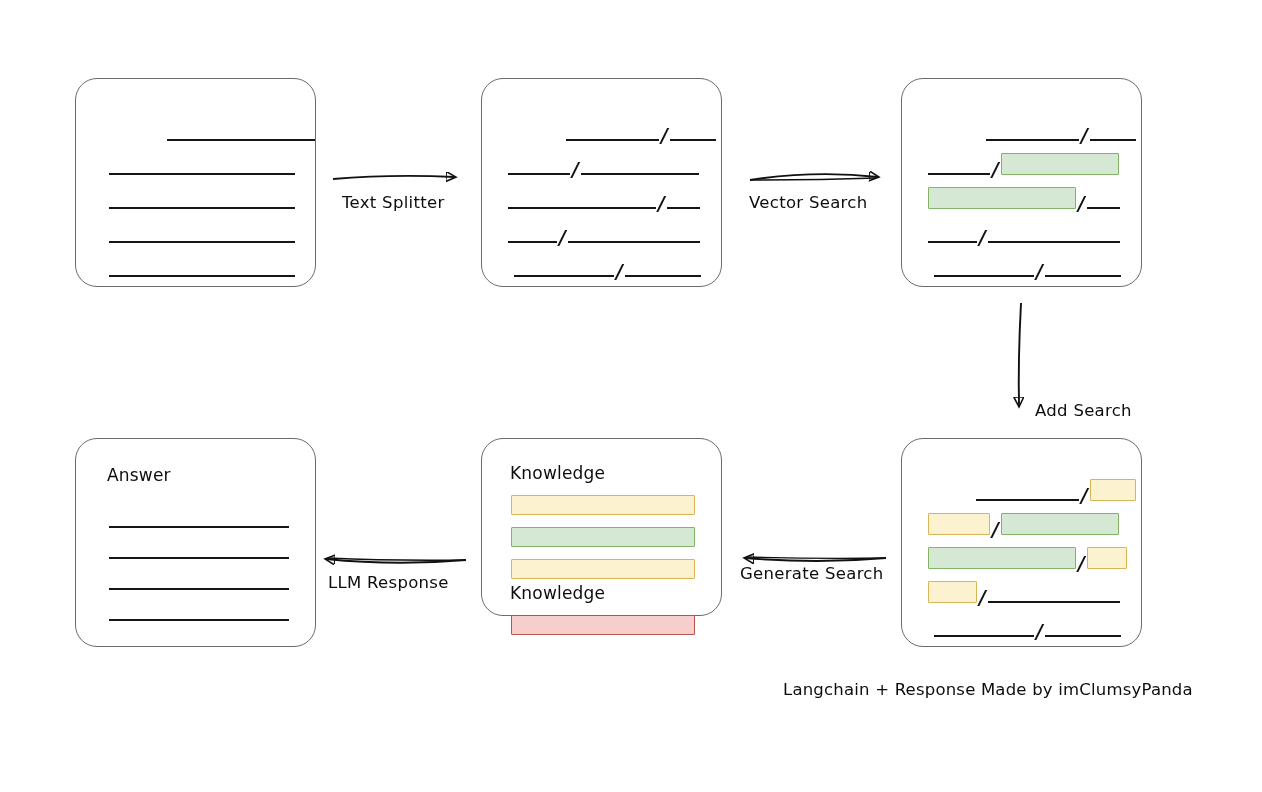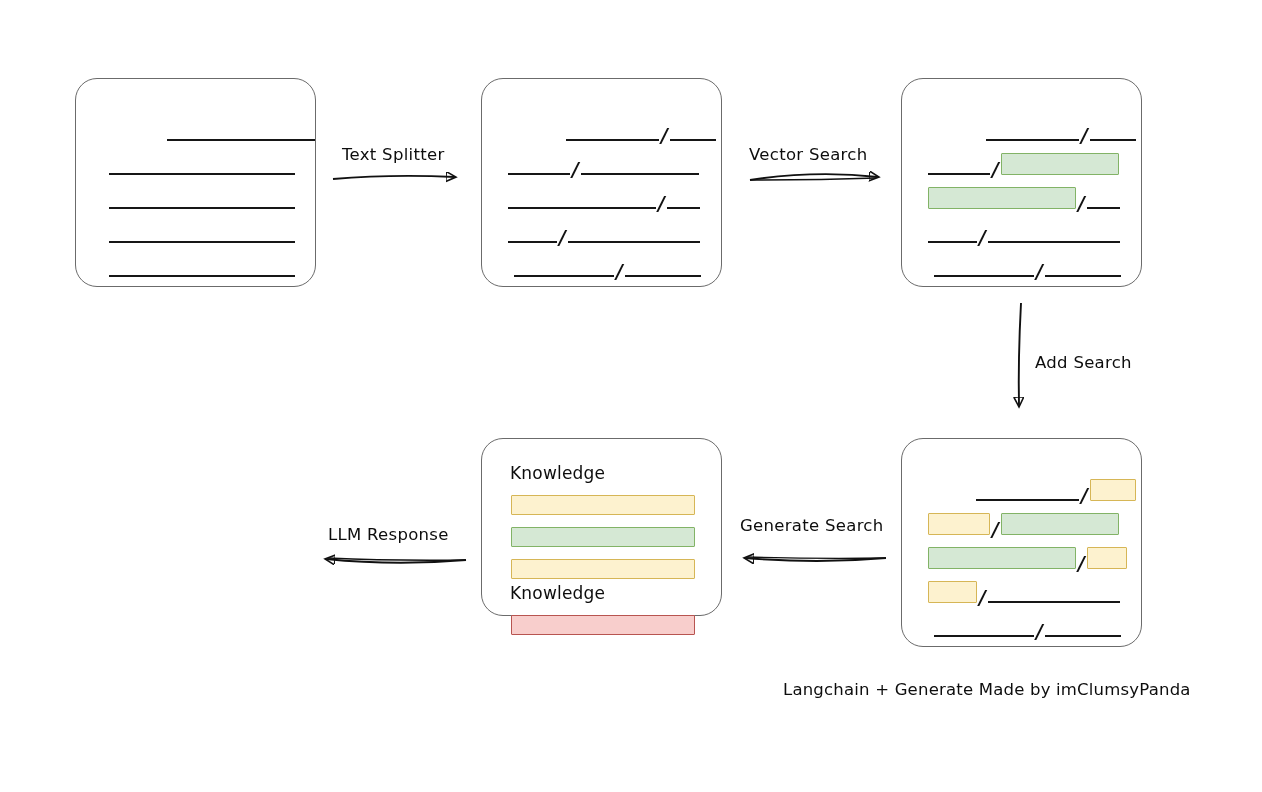"Text Splitter" .arrow-label { margin-top: none -> 48px }
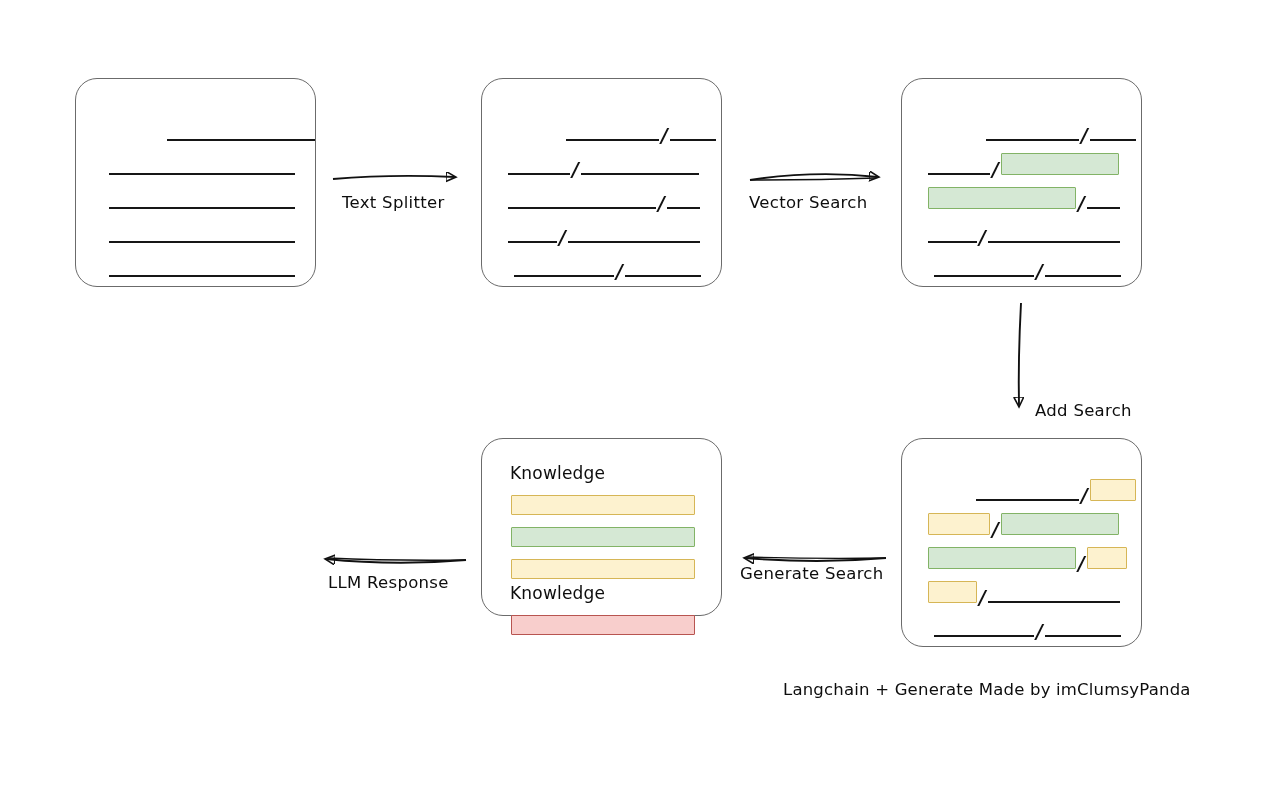"Answer" div.doc-box { html: none -> <div> <div>Answer</div> <div> <div> <span></span> </div> <div> <span></span> </div> <div> <span></span> </div> <div> <span></span> </div> </div> </div> }
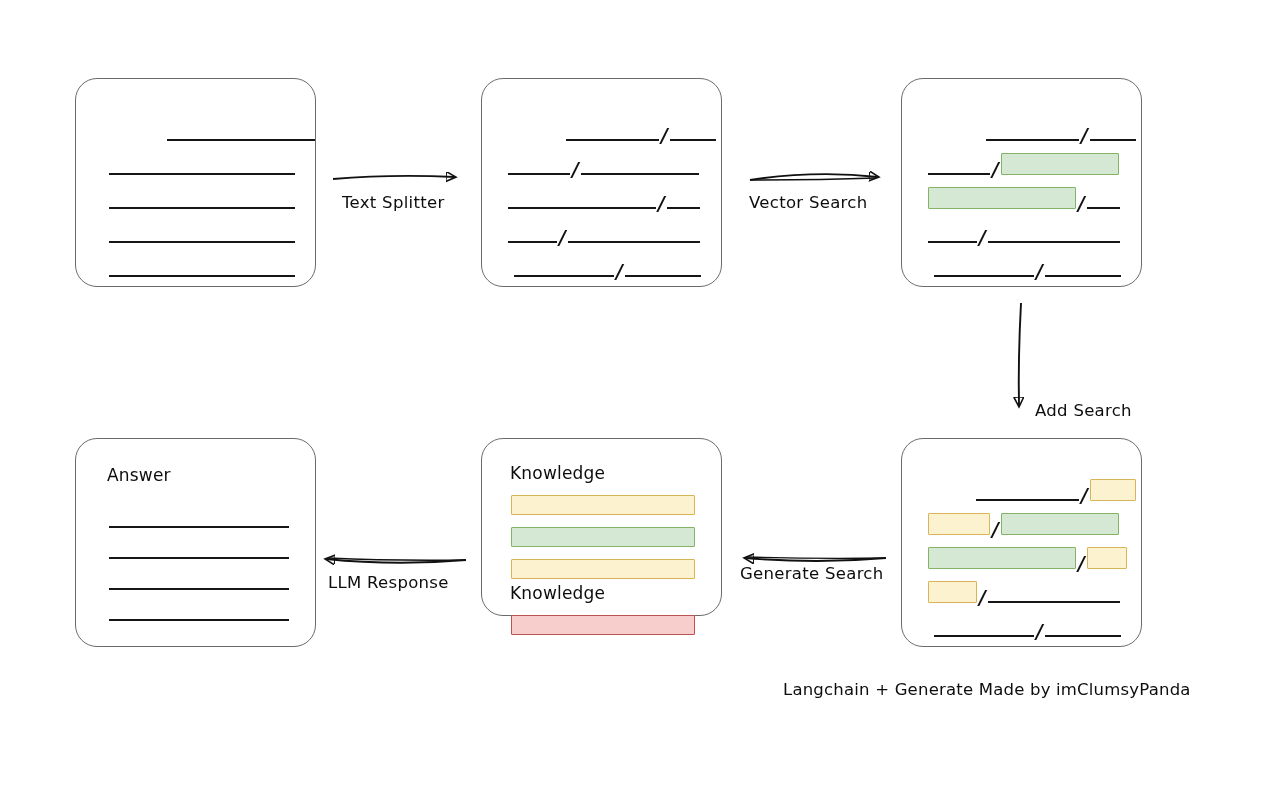"Langchain + Generate Made by" div.footer { text: Generate -> Response }
